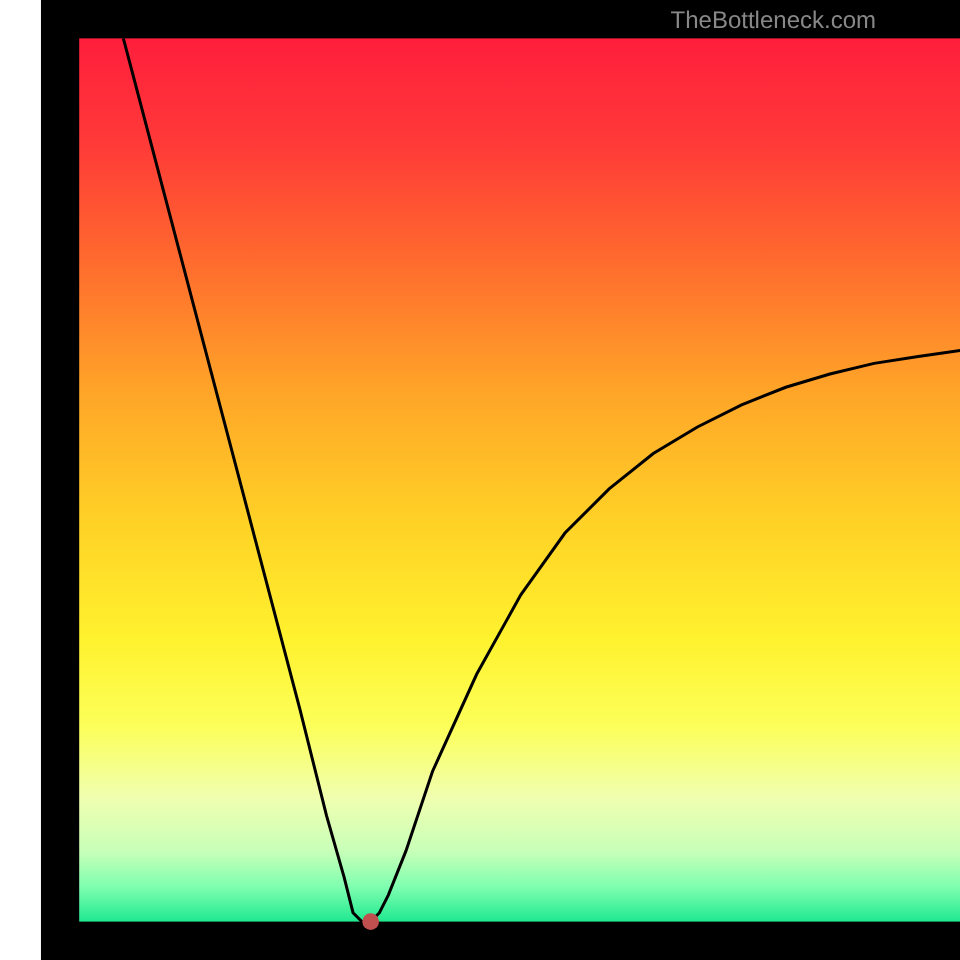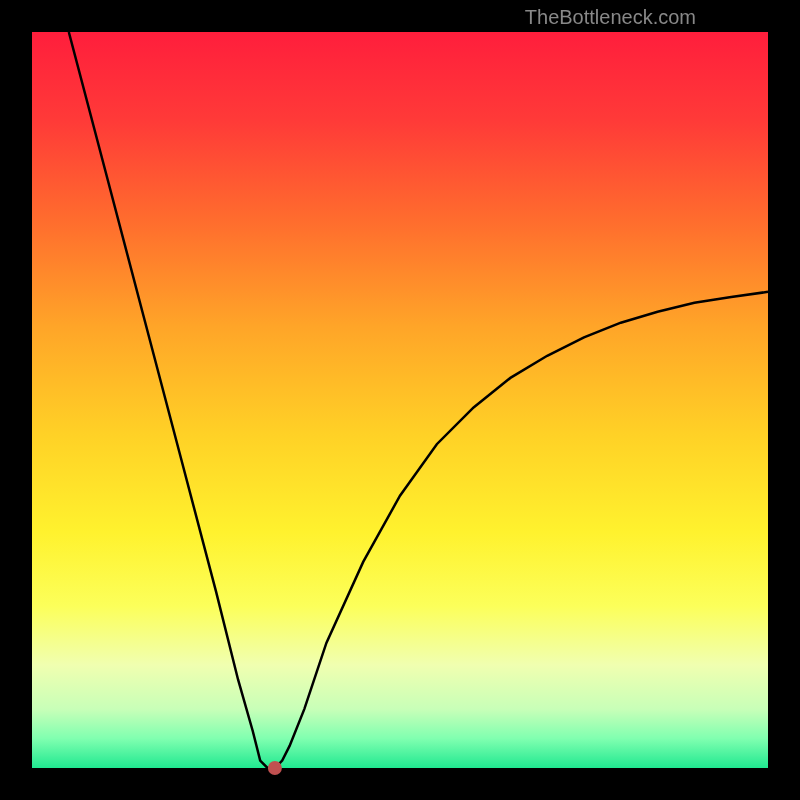"TheBottleneck.com" .chart-container { margin-left: none -> 34px }
